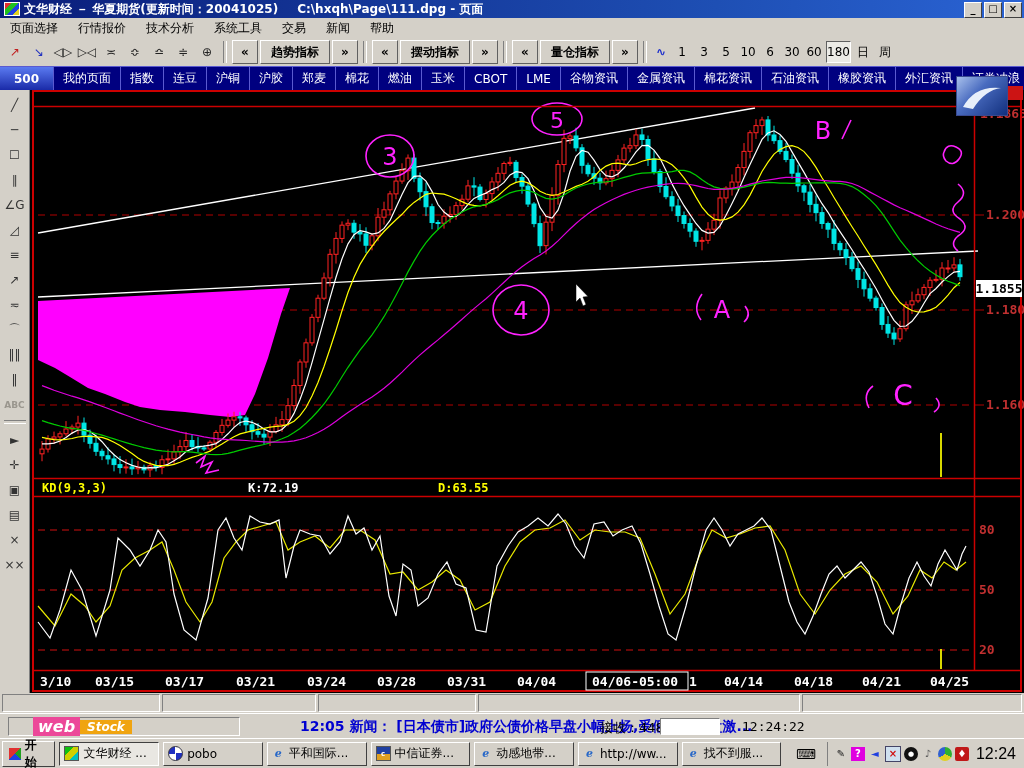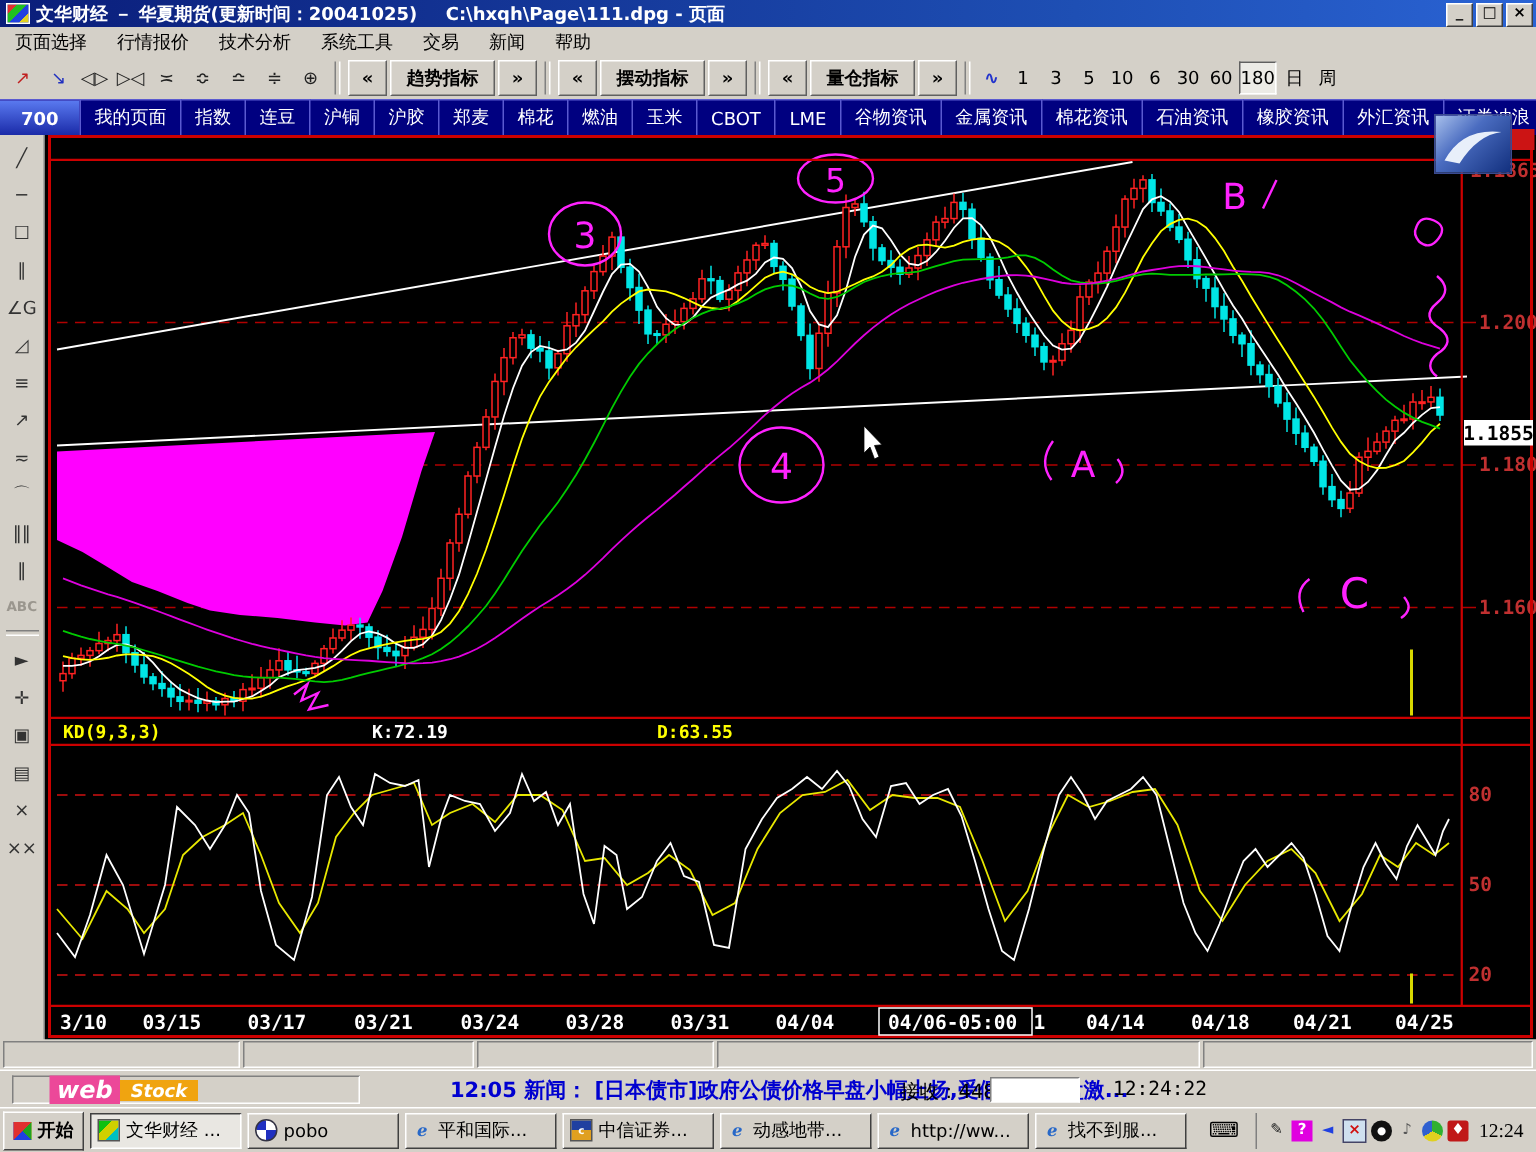"700" div.tab { text: 700 -> 500 }
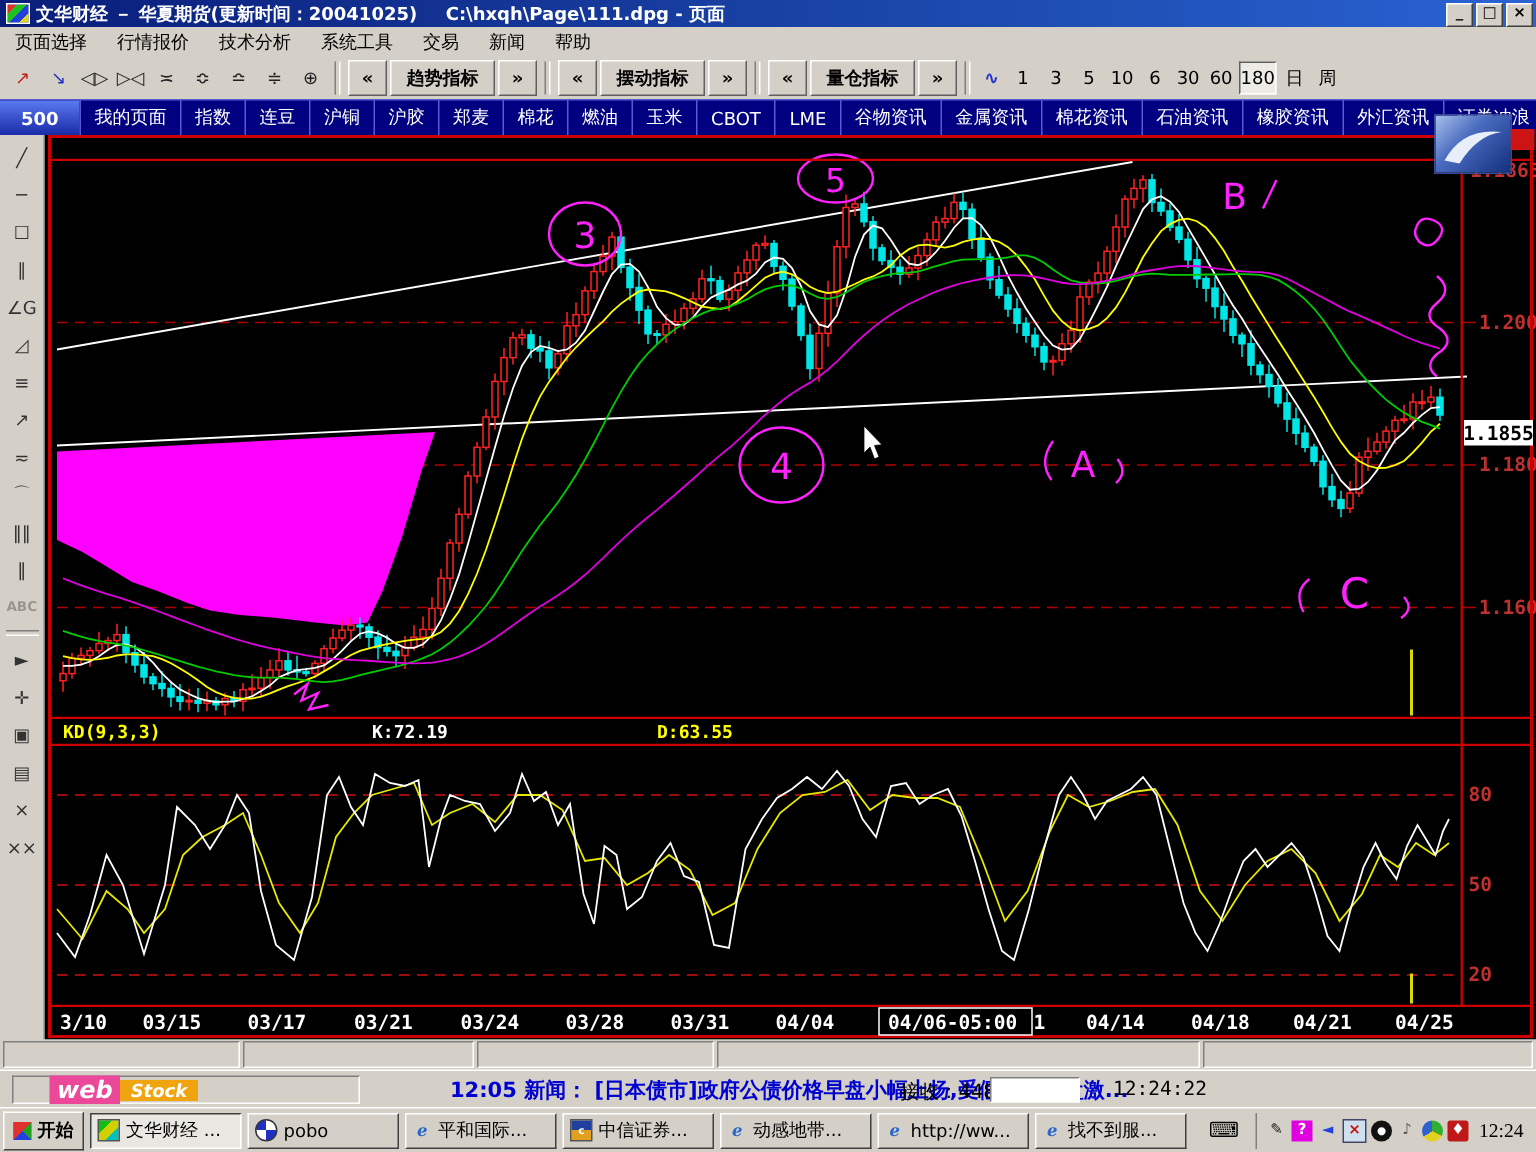"12:24" .clock { font-family: Liberation Serif, serif -> Liberation Sans, sans-serif; font-size: 13px -> 16px }
